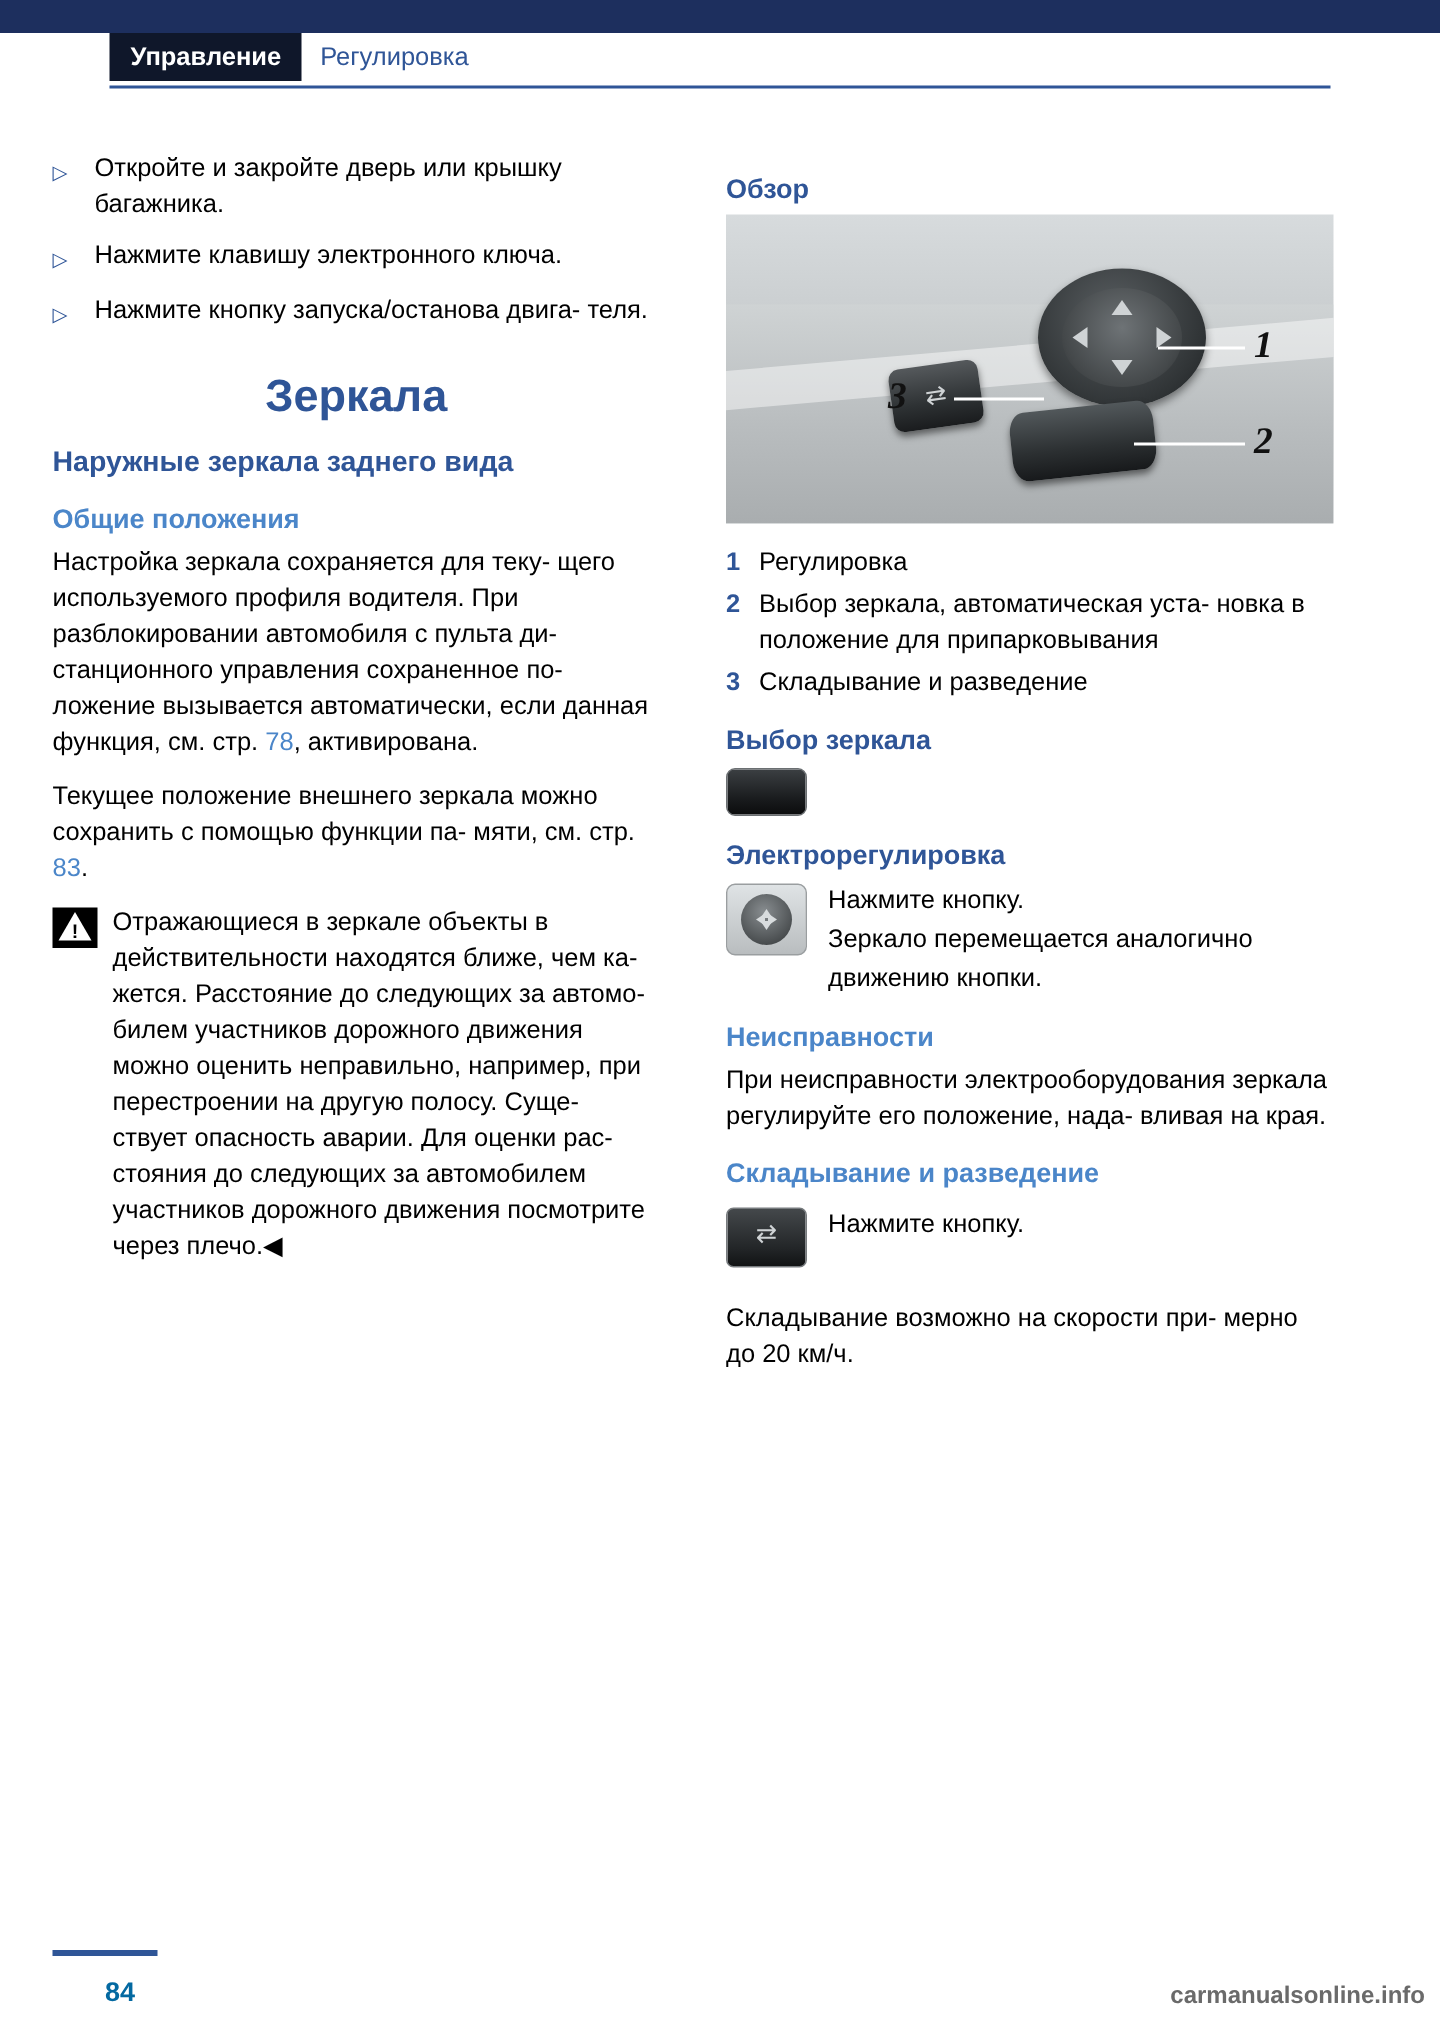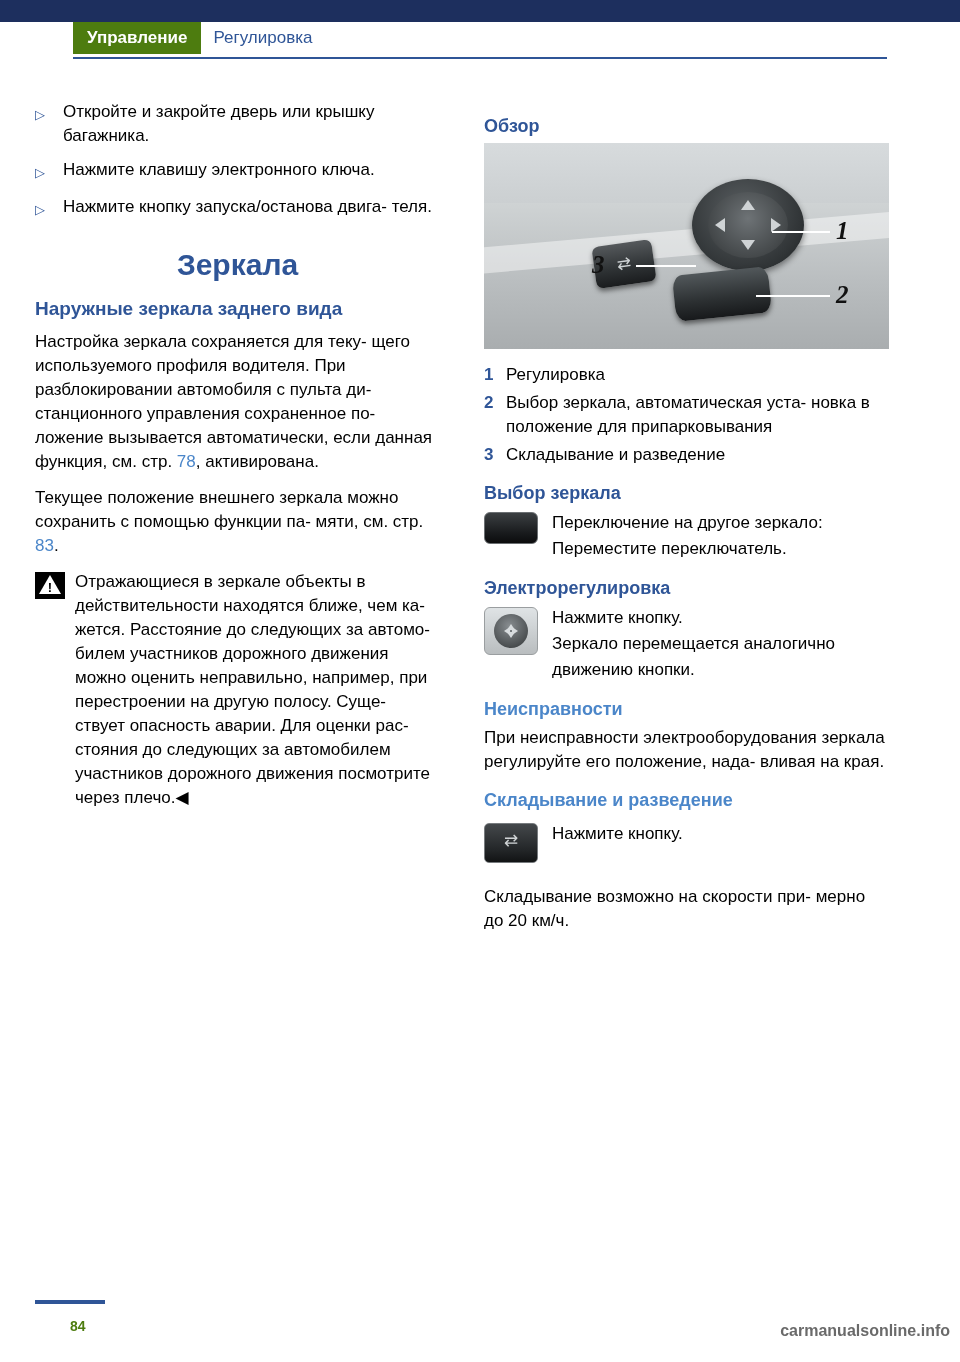"Управление" .tab-active { background: #4d7c0f -> #0f172a }
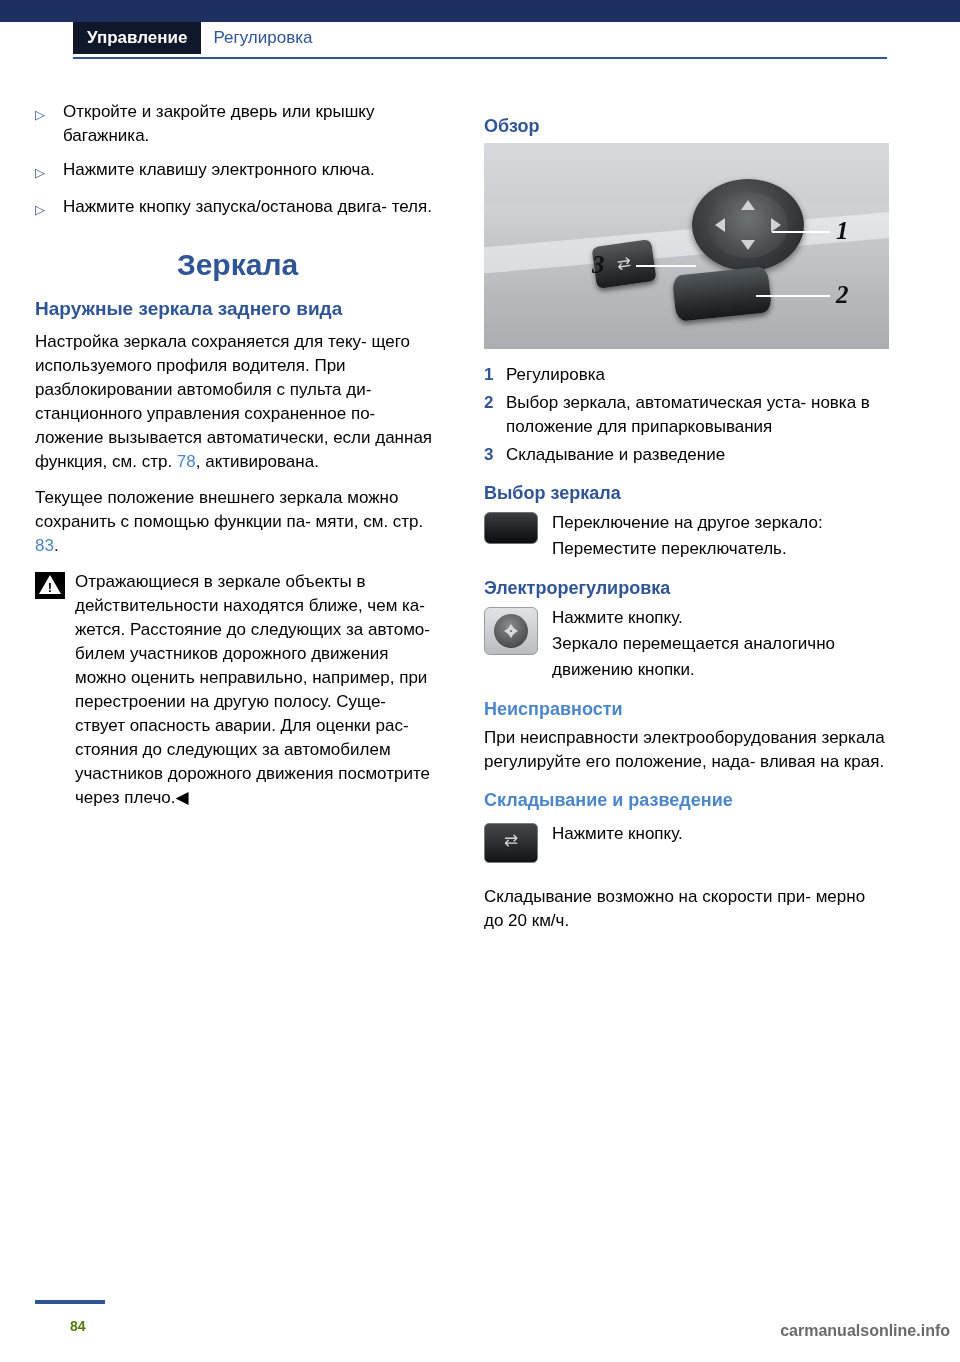"Общие положения" h3.sub3 { html: none -> <h3>Общие положения</h3> }
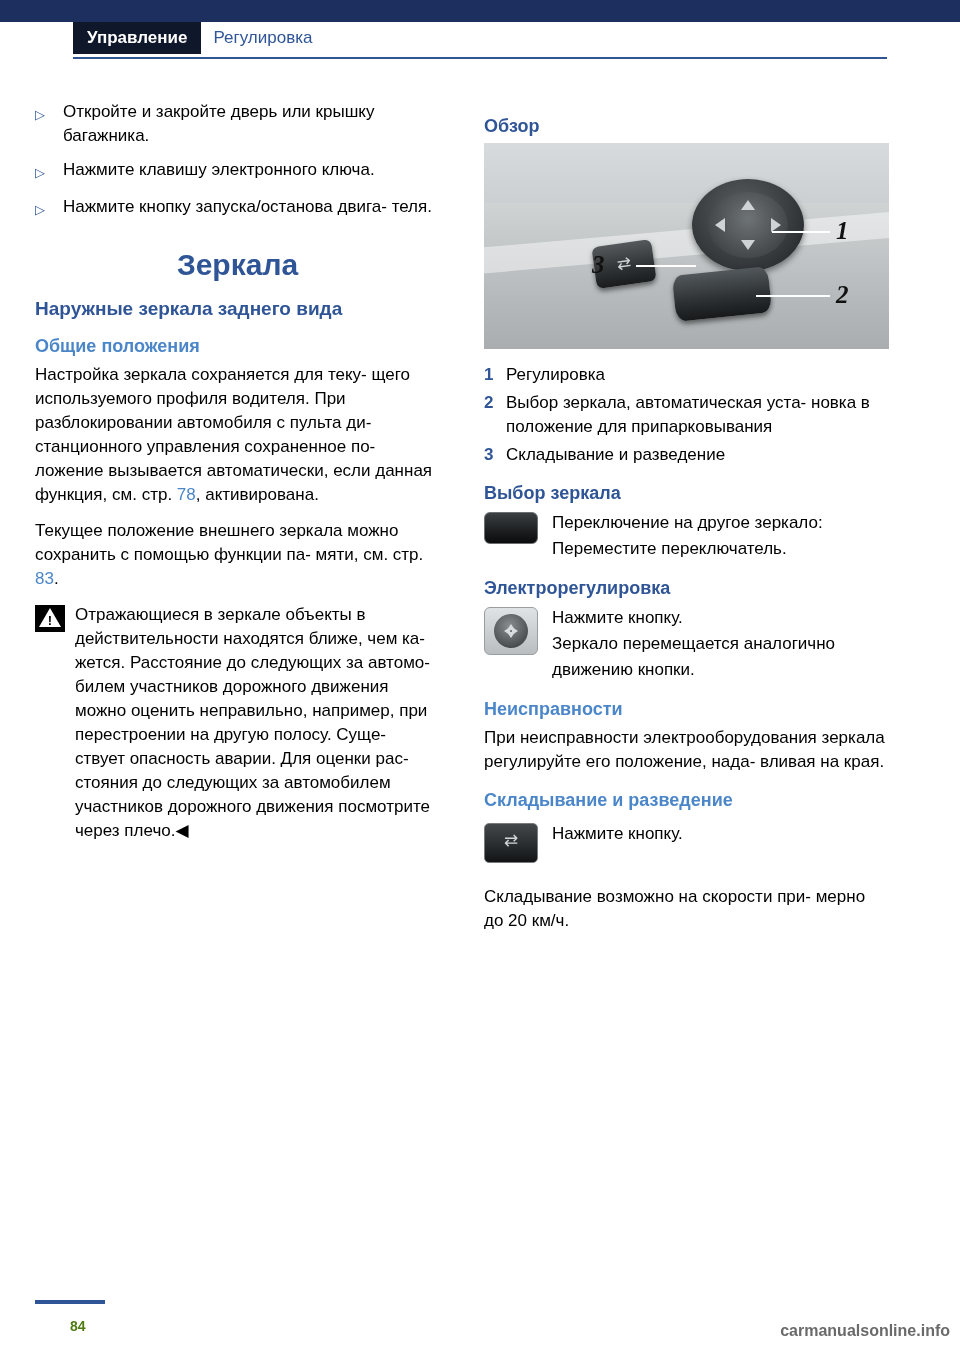"Переключение на другое зеркало:" div.icon-text { html: <div> <div>Переключение на другое зеркало:</div> <div>Переместите переключатель.</div> </div> -> none }
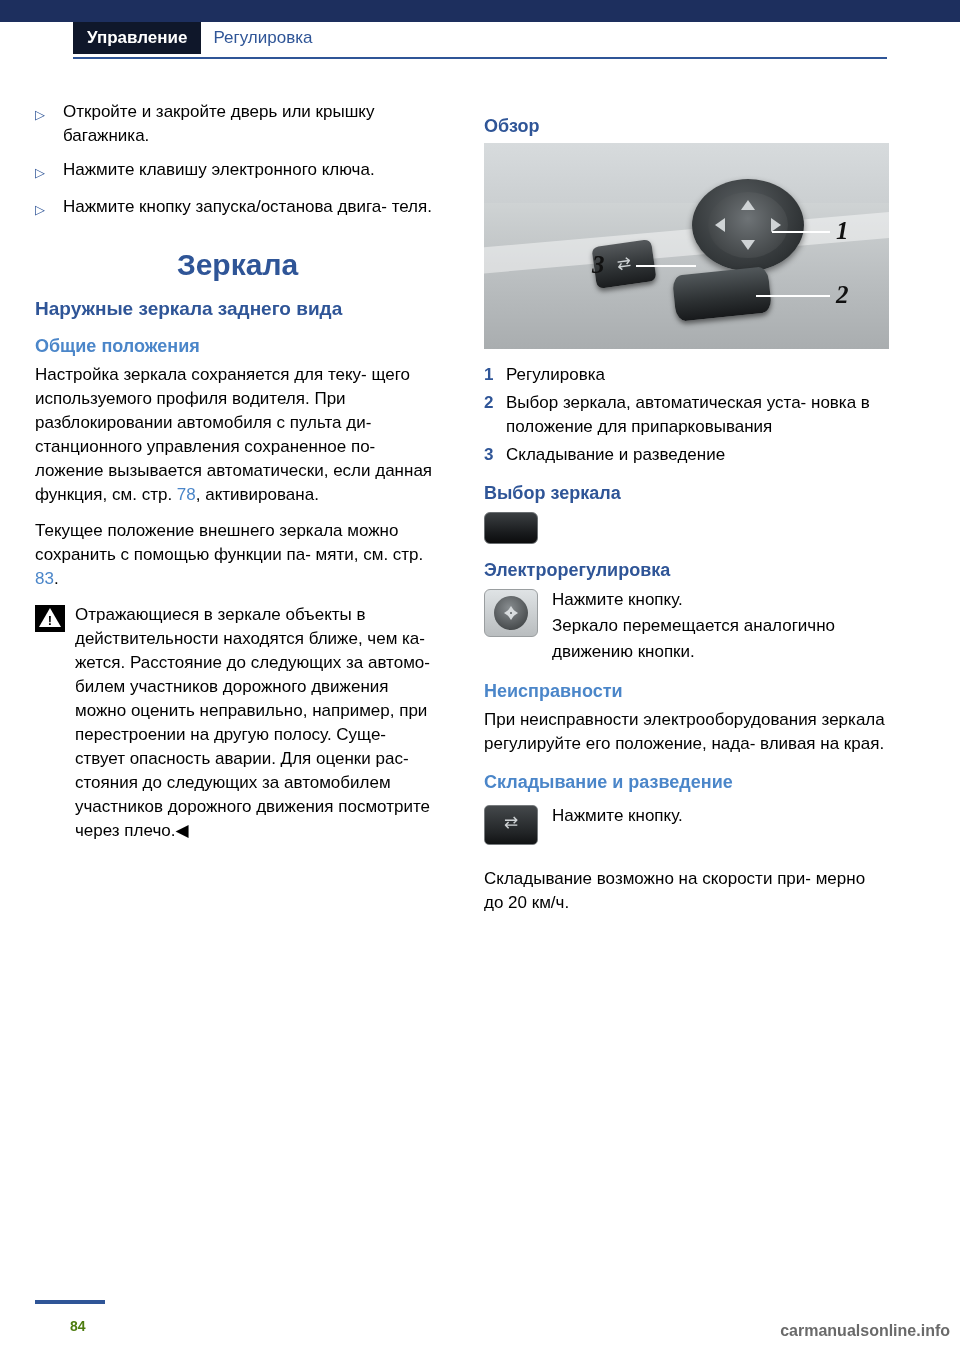"84" .page-num { color: #4d7c0f -> #0369a1; font-size: 14px -> 18px }
